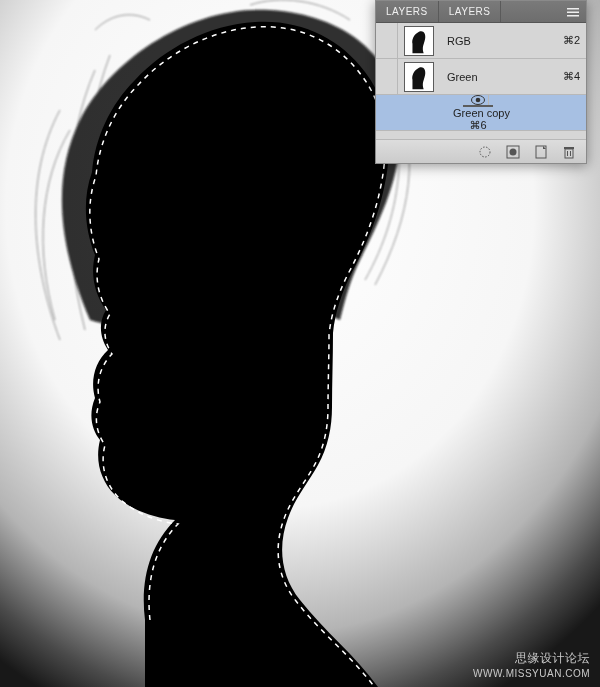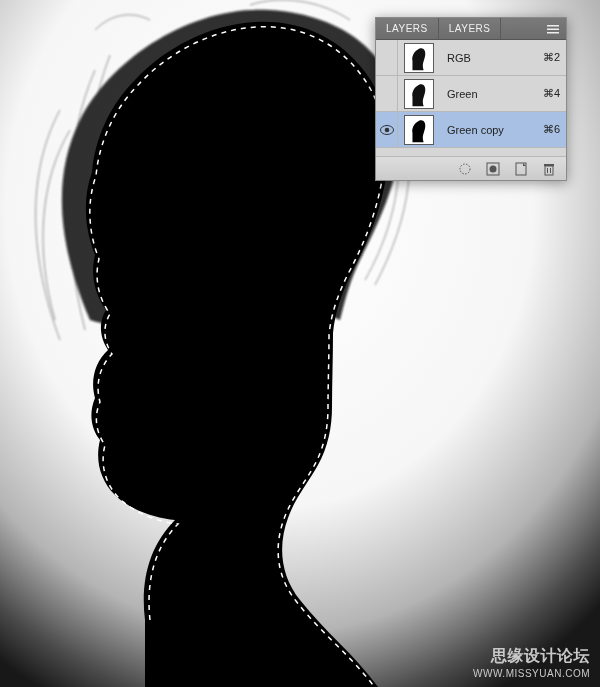"LAYERS" .panel { top: 17px -> 0; width: 192px -> 212px }
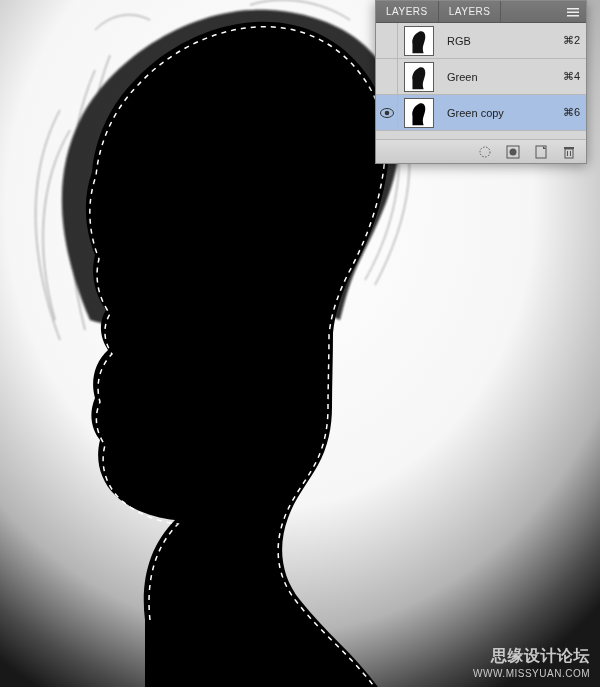"Green copy" .channel-row.selected { flex-direction: none -> column }
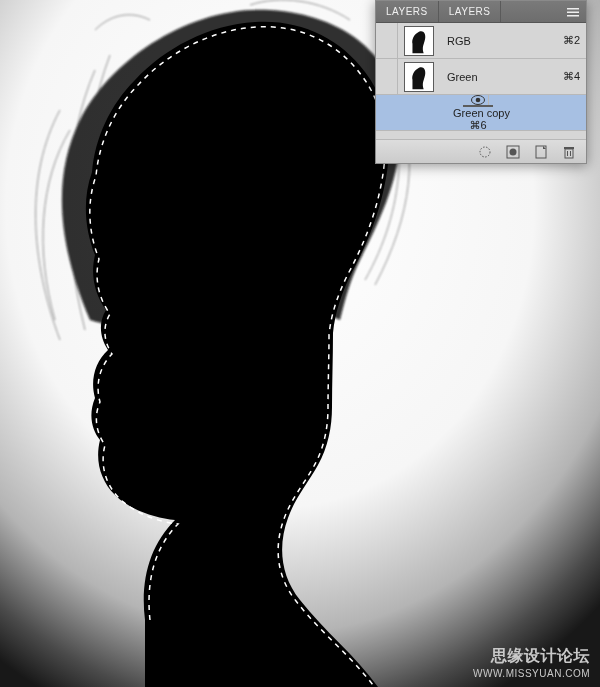"思缘设计论坛" .watermark .l1 { font-size: 16px -> 12px; font-weight: bold -> normal }
